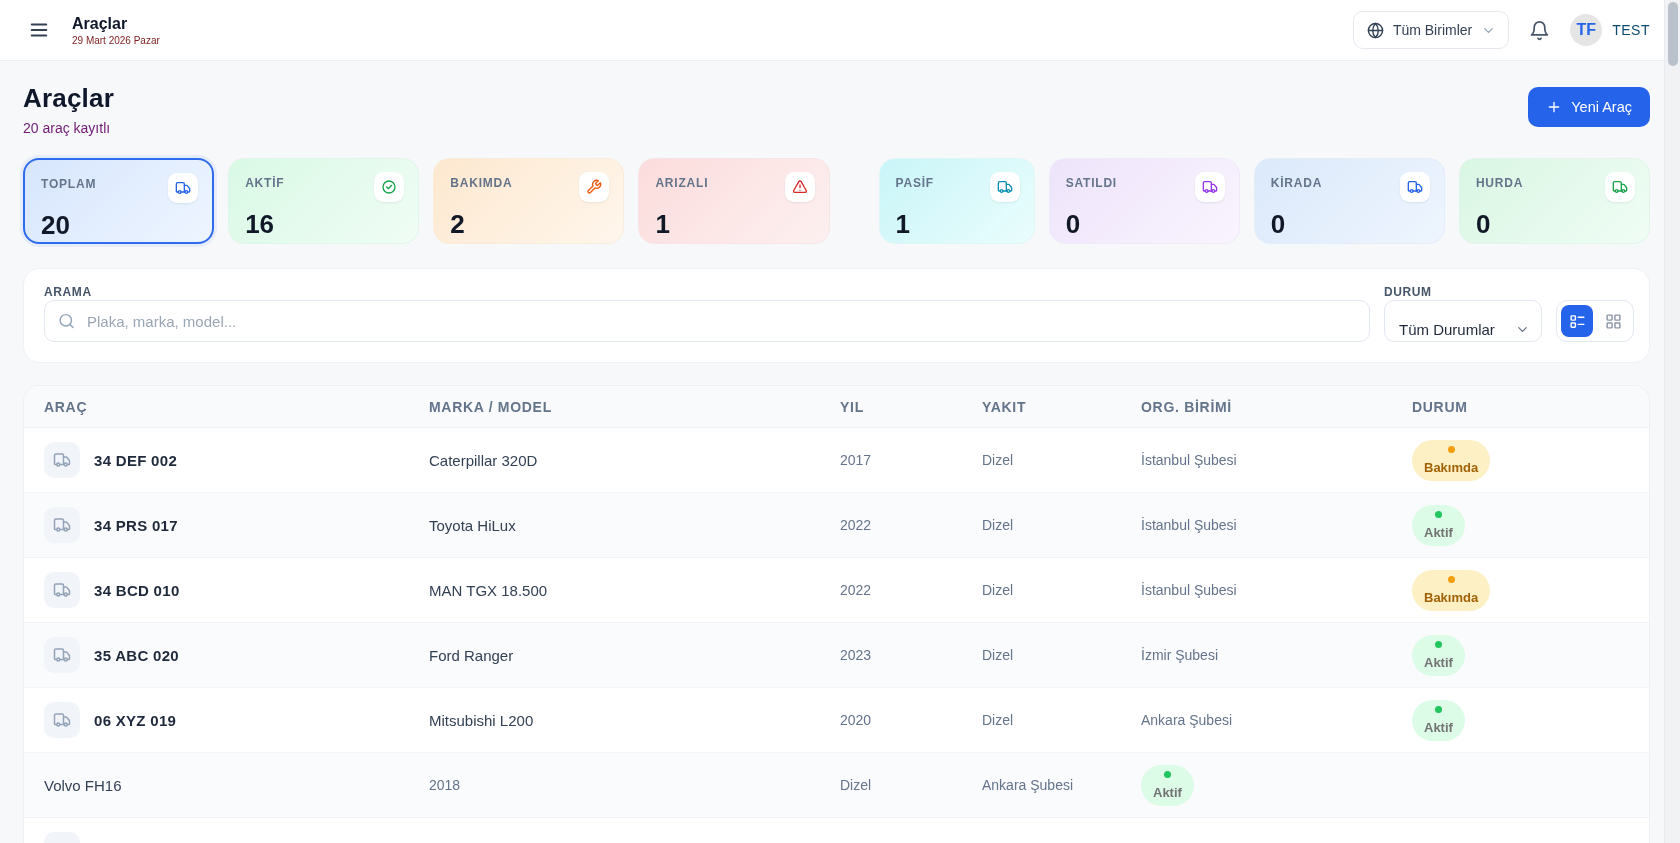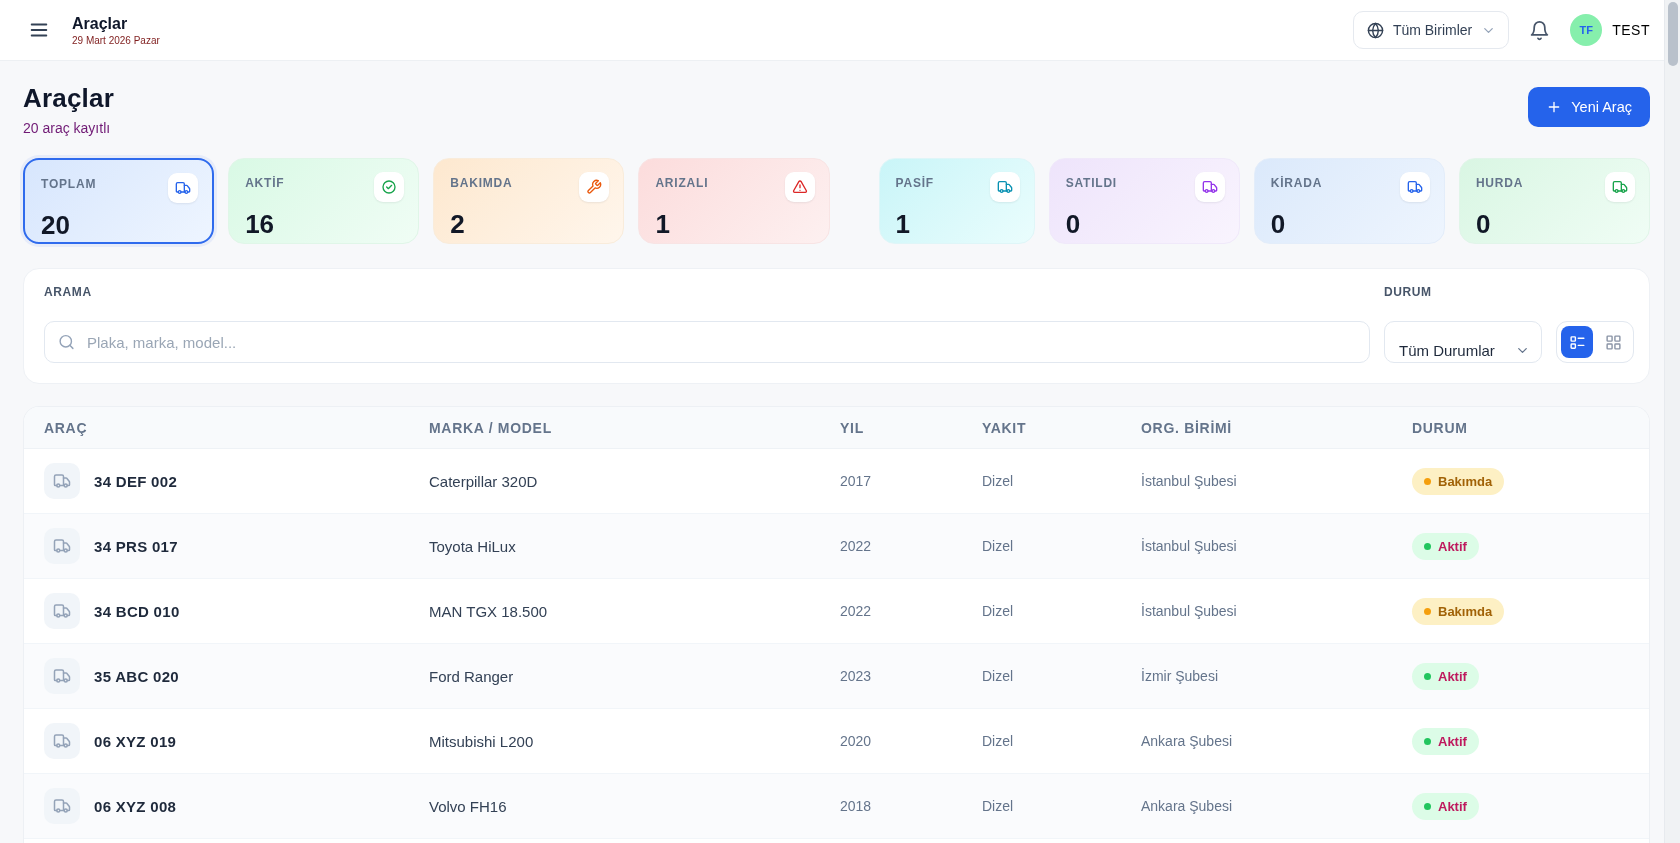"TF" .avatar { background: #86efac -> #e5e5e5; font-size: 11px -> 16px }
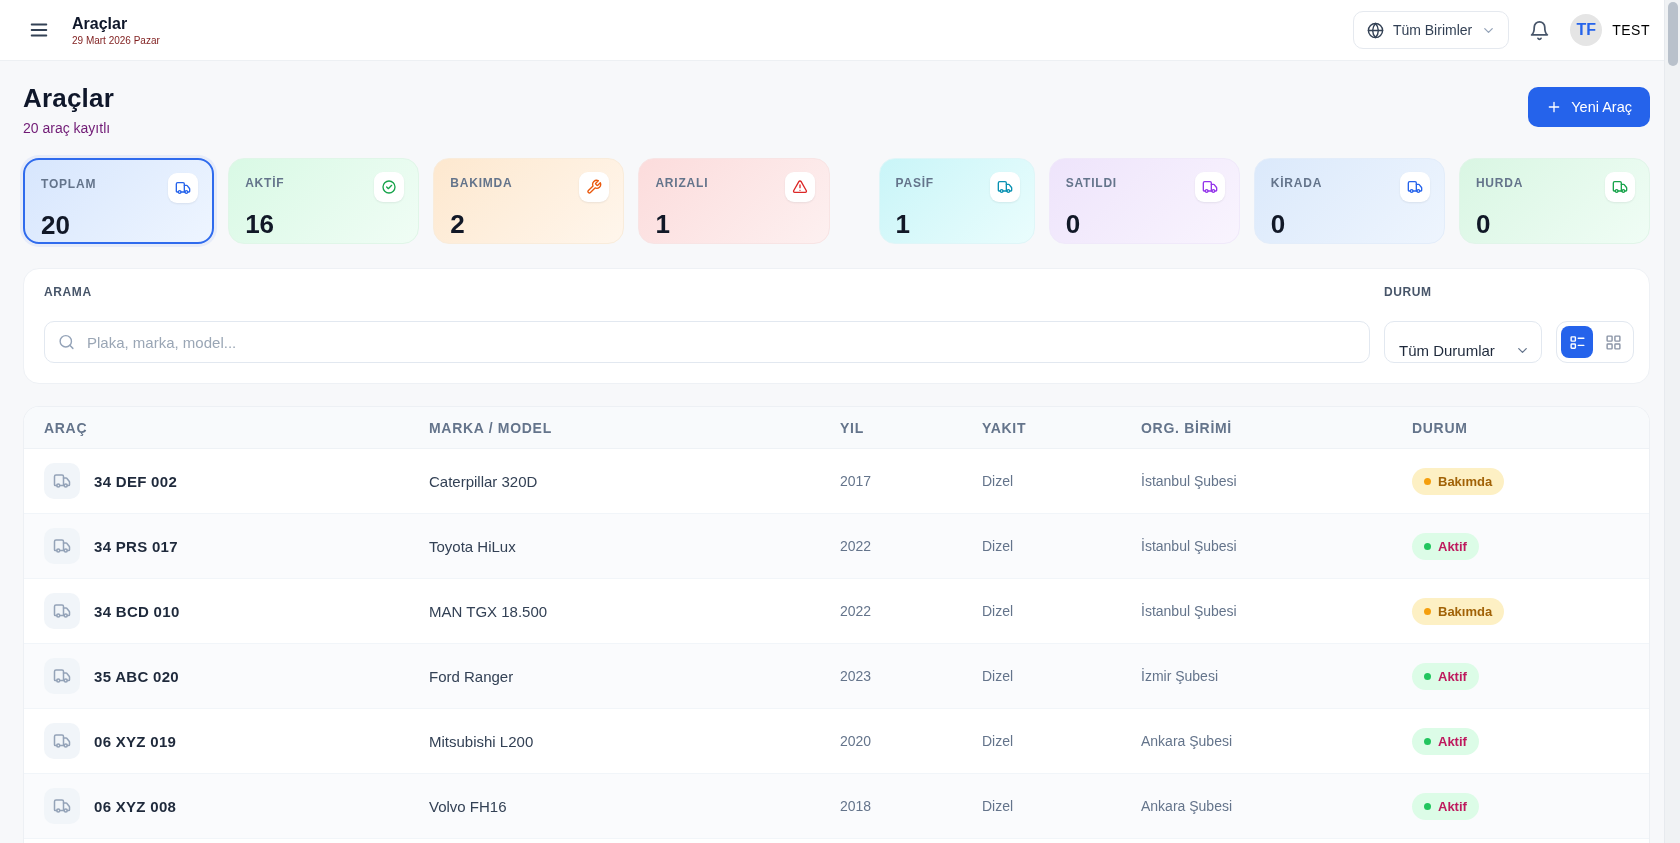"TEST" .user-name { color: #000000 -> #0c4a6e }
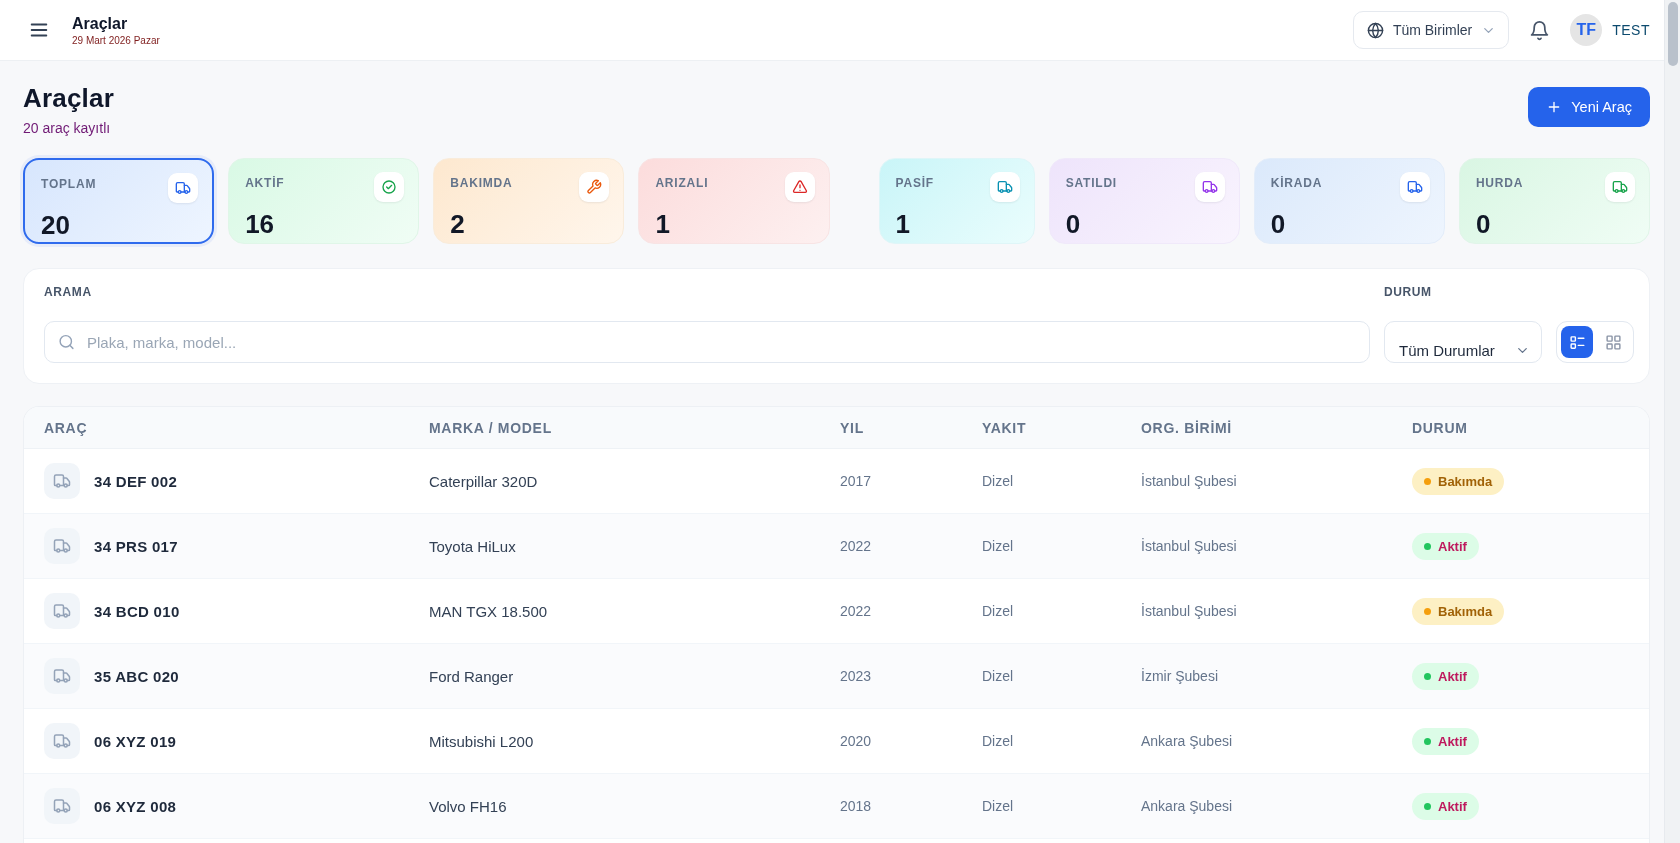"ARAMA" .f-label { margin-bottom: 22px -> 1px }
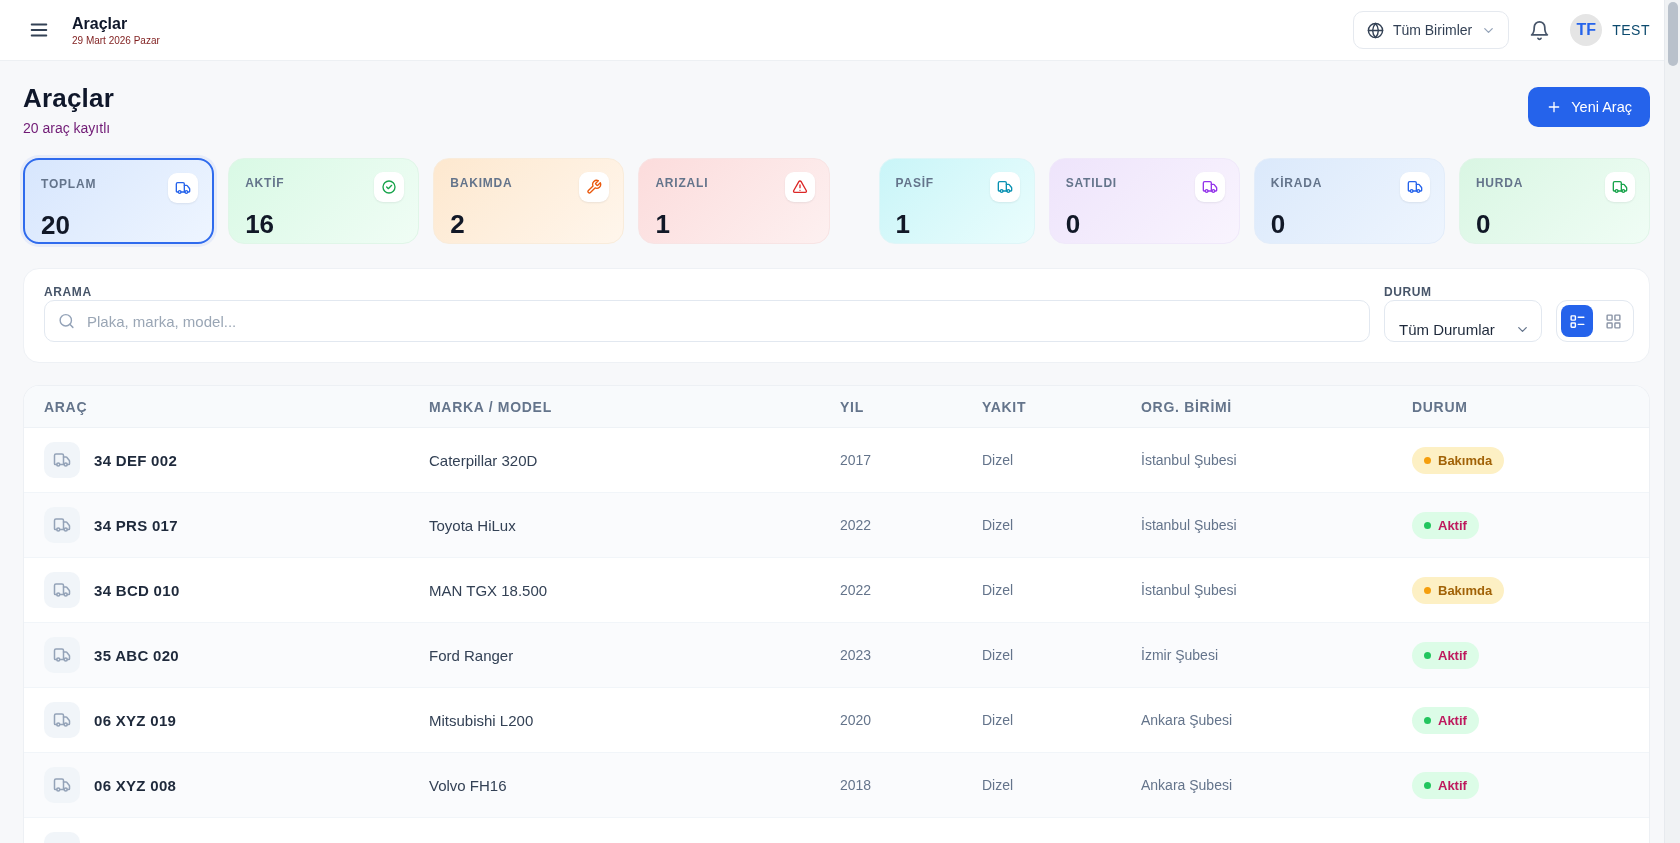"Bakımda" .badge { flex-direction: none -> column }
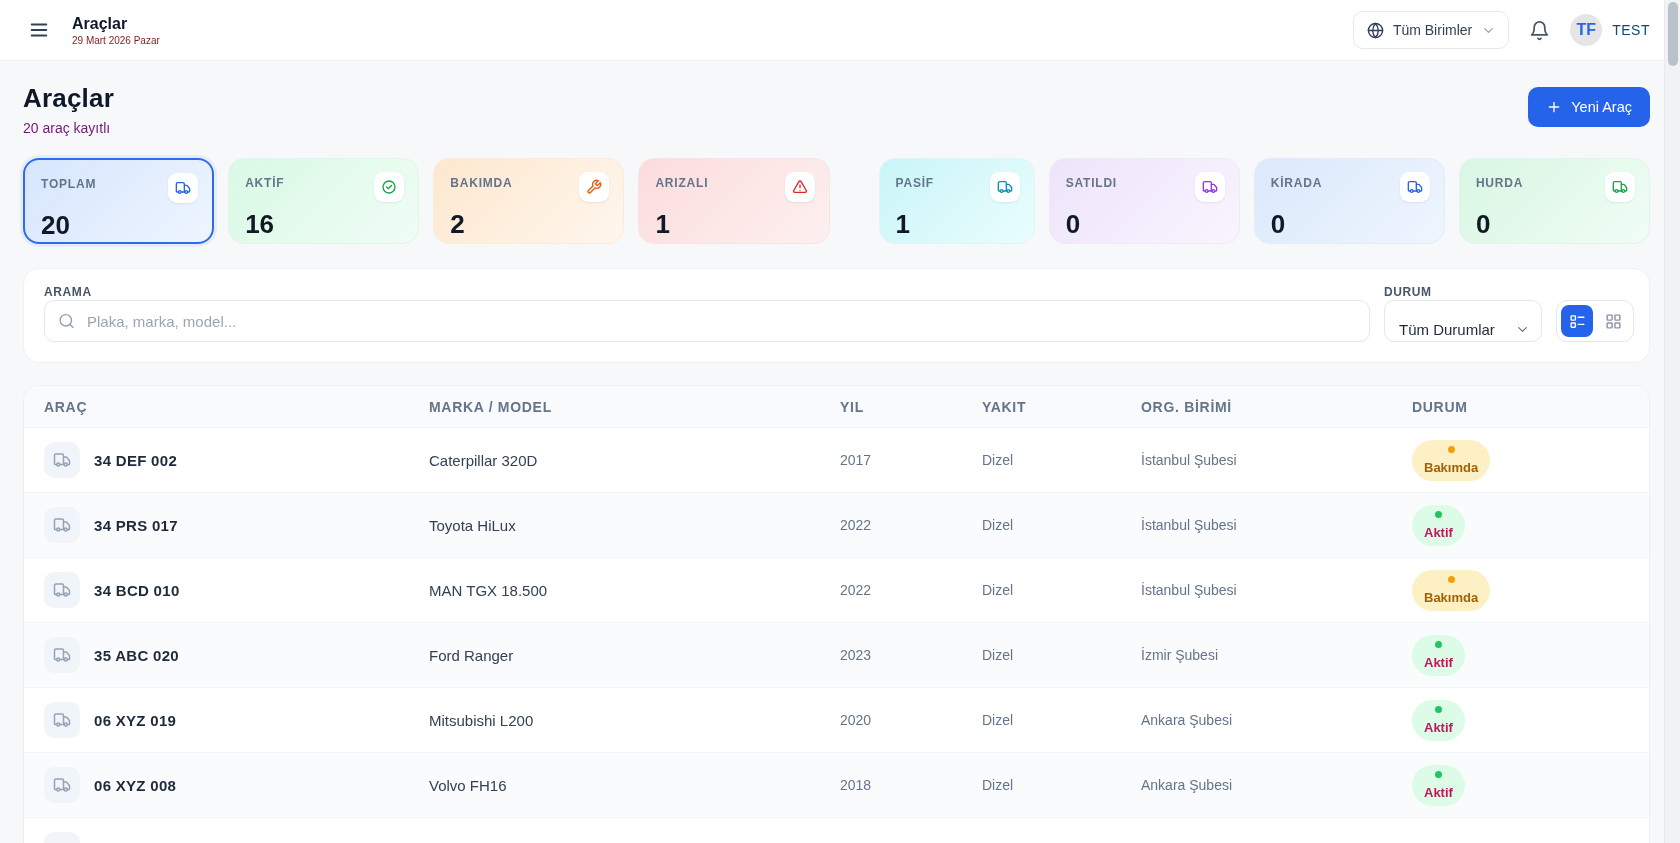"Aktif" .badge.active { color: #be185d -> #737373 }
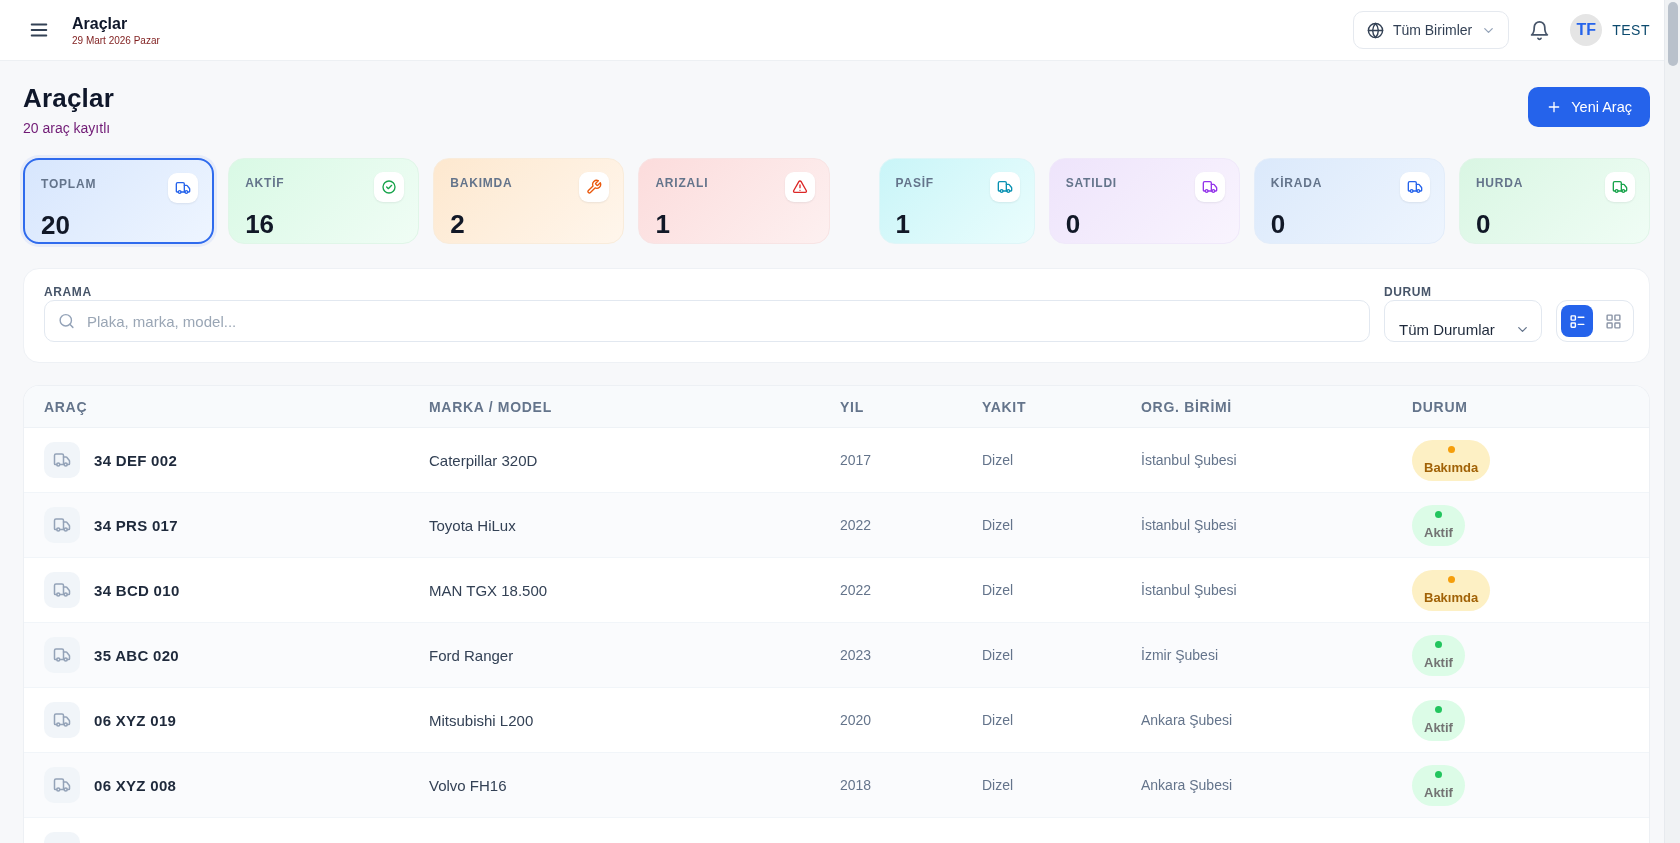"06 XYZ 008" div.cell-vehicle { html: <div> <span> <svg> <path></path> <path></path> <path></path> <circle></circle> <circle></circle> </svg> </span> <span>06 XYZ 008</span> </div> -> none }
